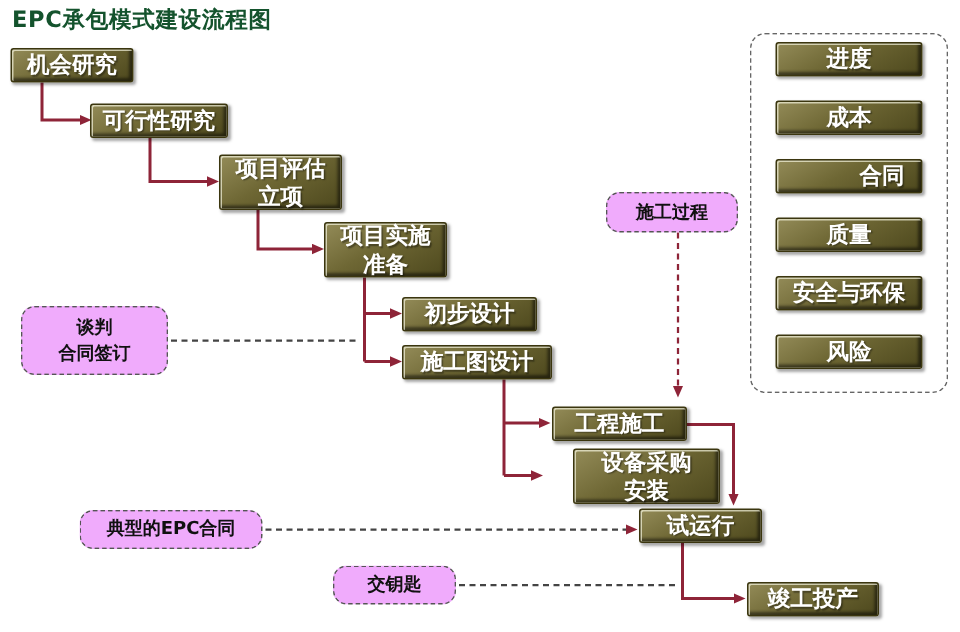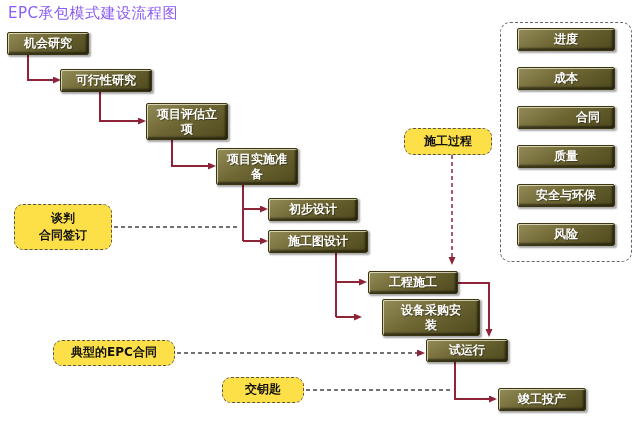"EPC承包模式建设流程图" .title { color: #8b5cf6 -> #14532d; font-weight: normal -> bold }
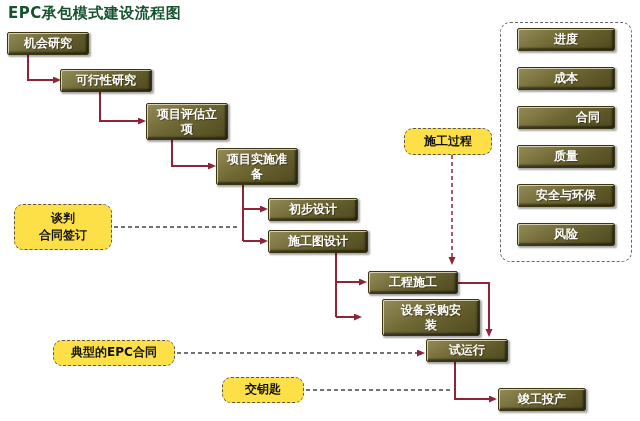"机会研究" .node { font-size: 12px -> 15px }
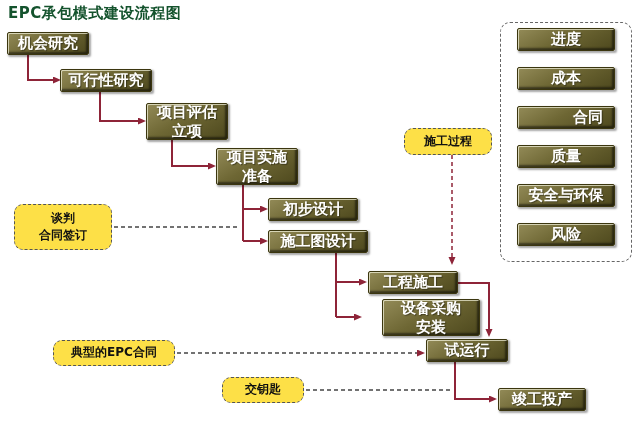"施工过程" .callout { background: #fde047 -> #f0abfc }
